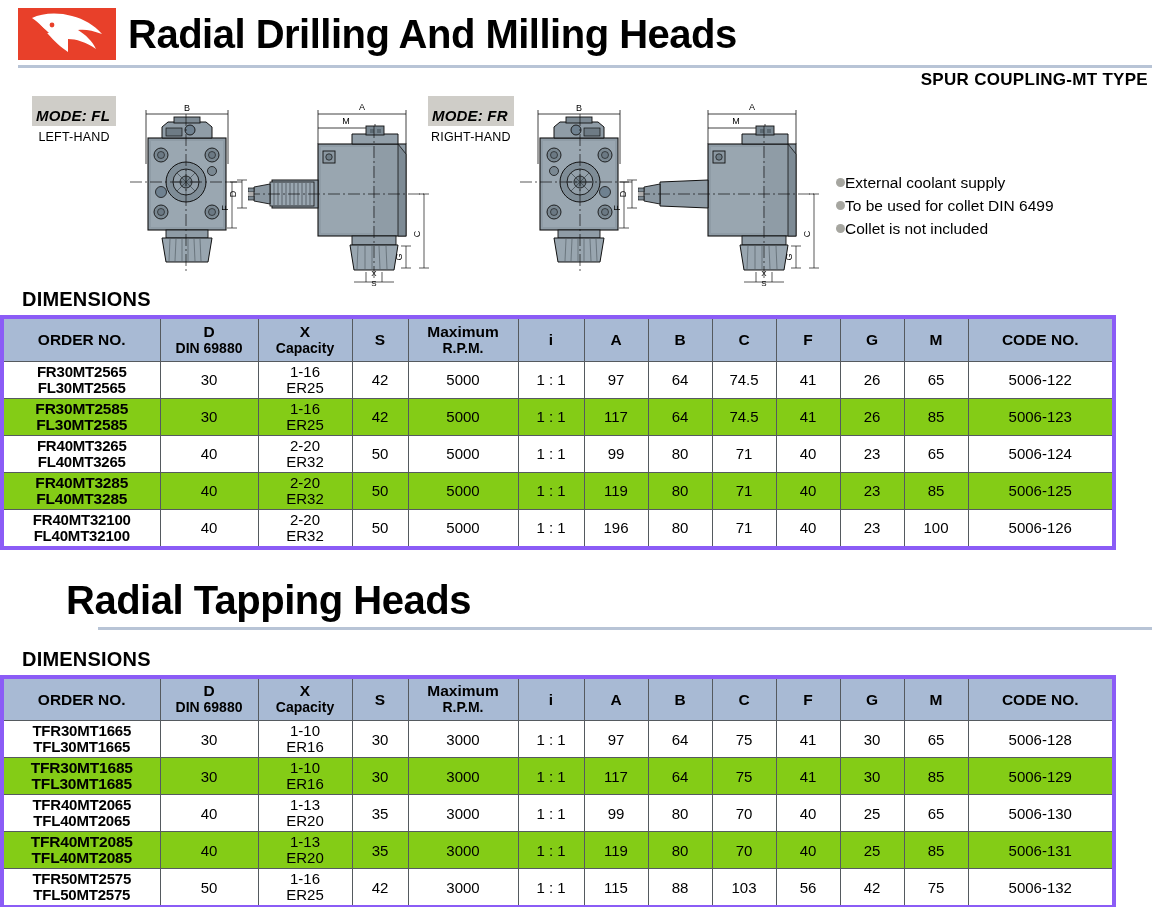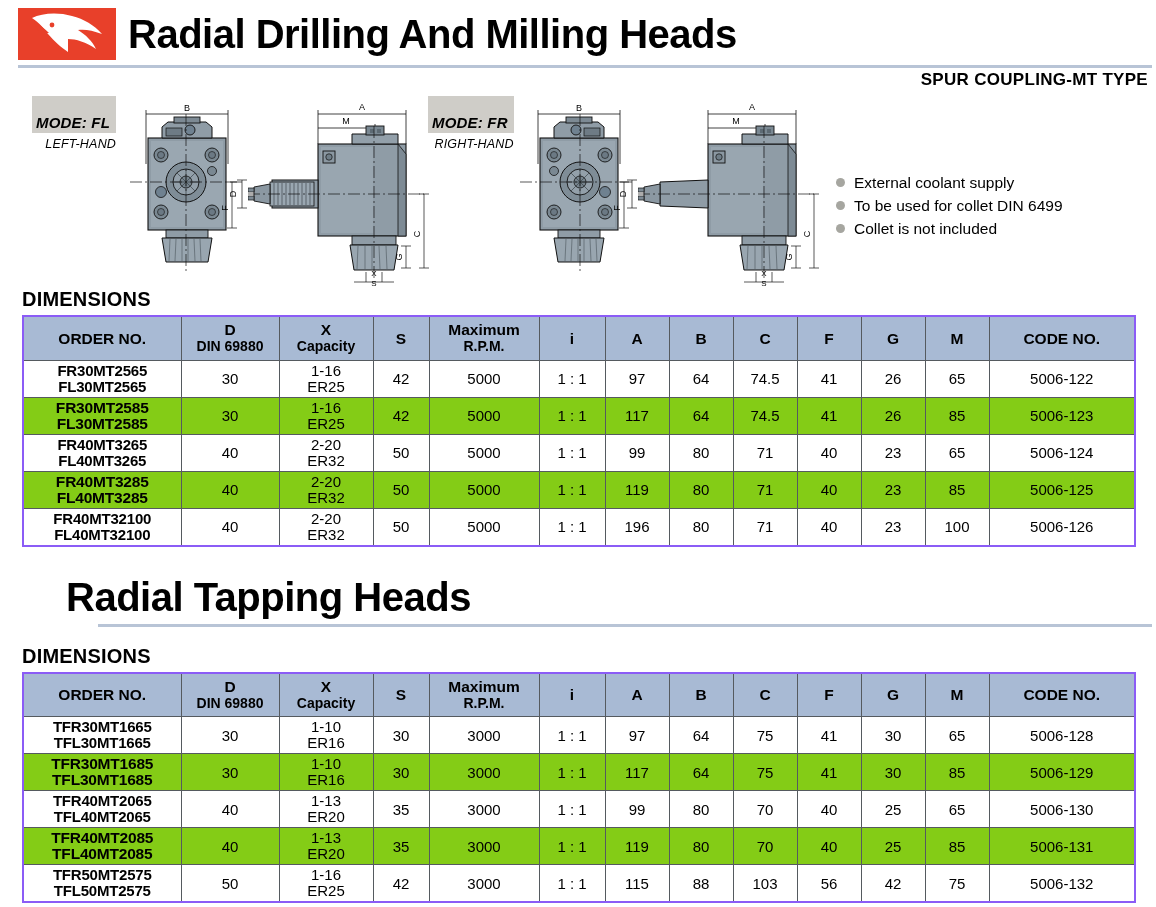"MODE: FL" .mode-tag { padding: 18px 6px 2px 4px -> 11px 6px 2px 4px }
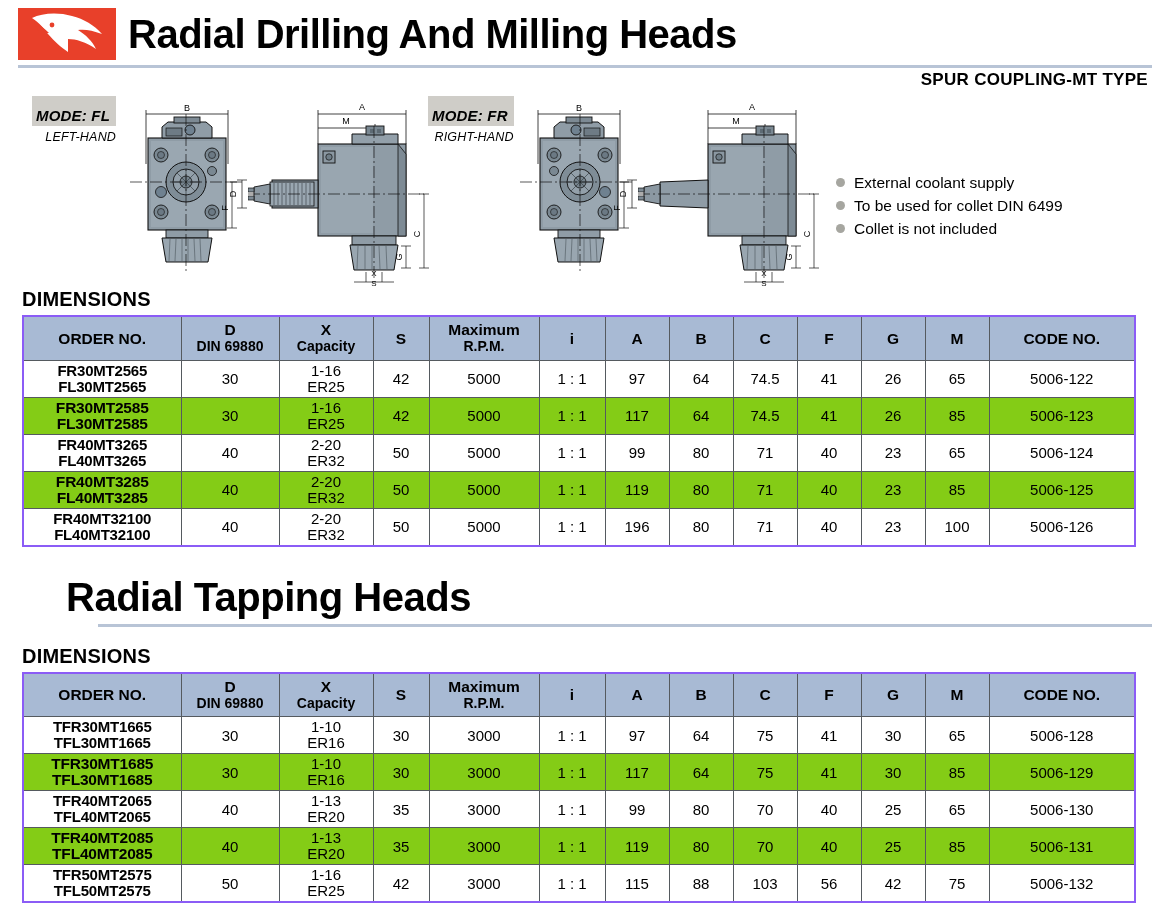"LEFT-HAND" .mode-sub { font-style: italic -> none; text-align: right -> center }
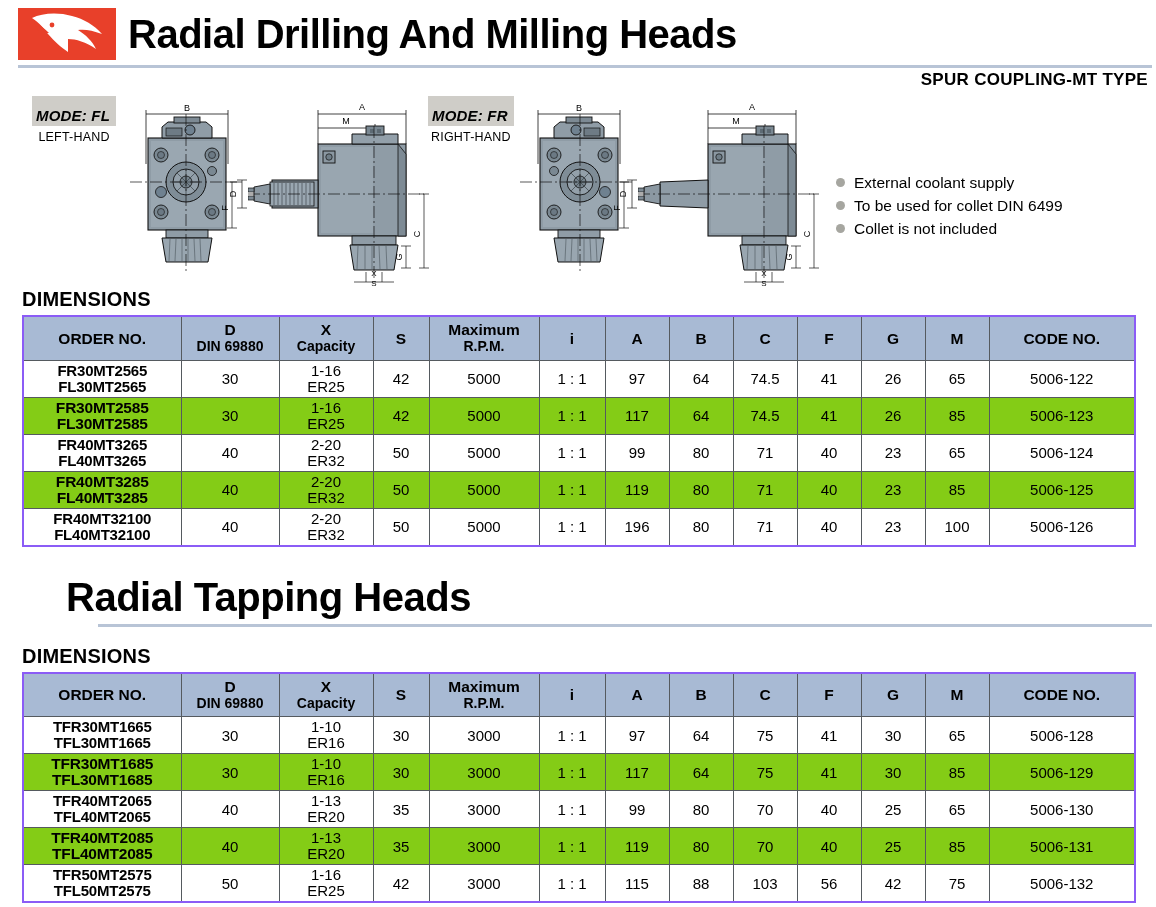"External coolant supply" .note-item { gap: 9px -> none }
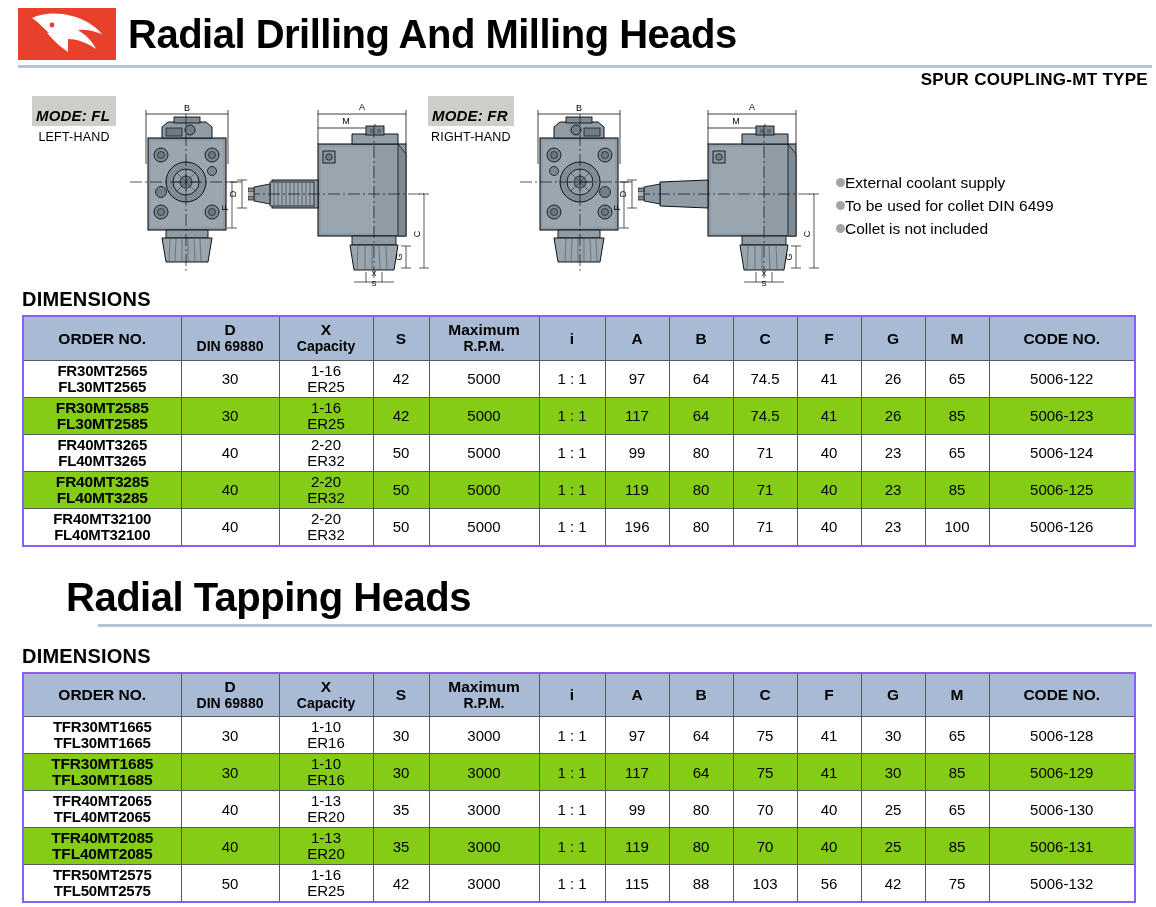"ORDER NO." table.spec { border: 2px solid #8b5cf6 -> 4px solid #8b5cf6; margin-left: 22px -> none }
